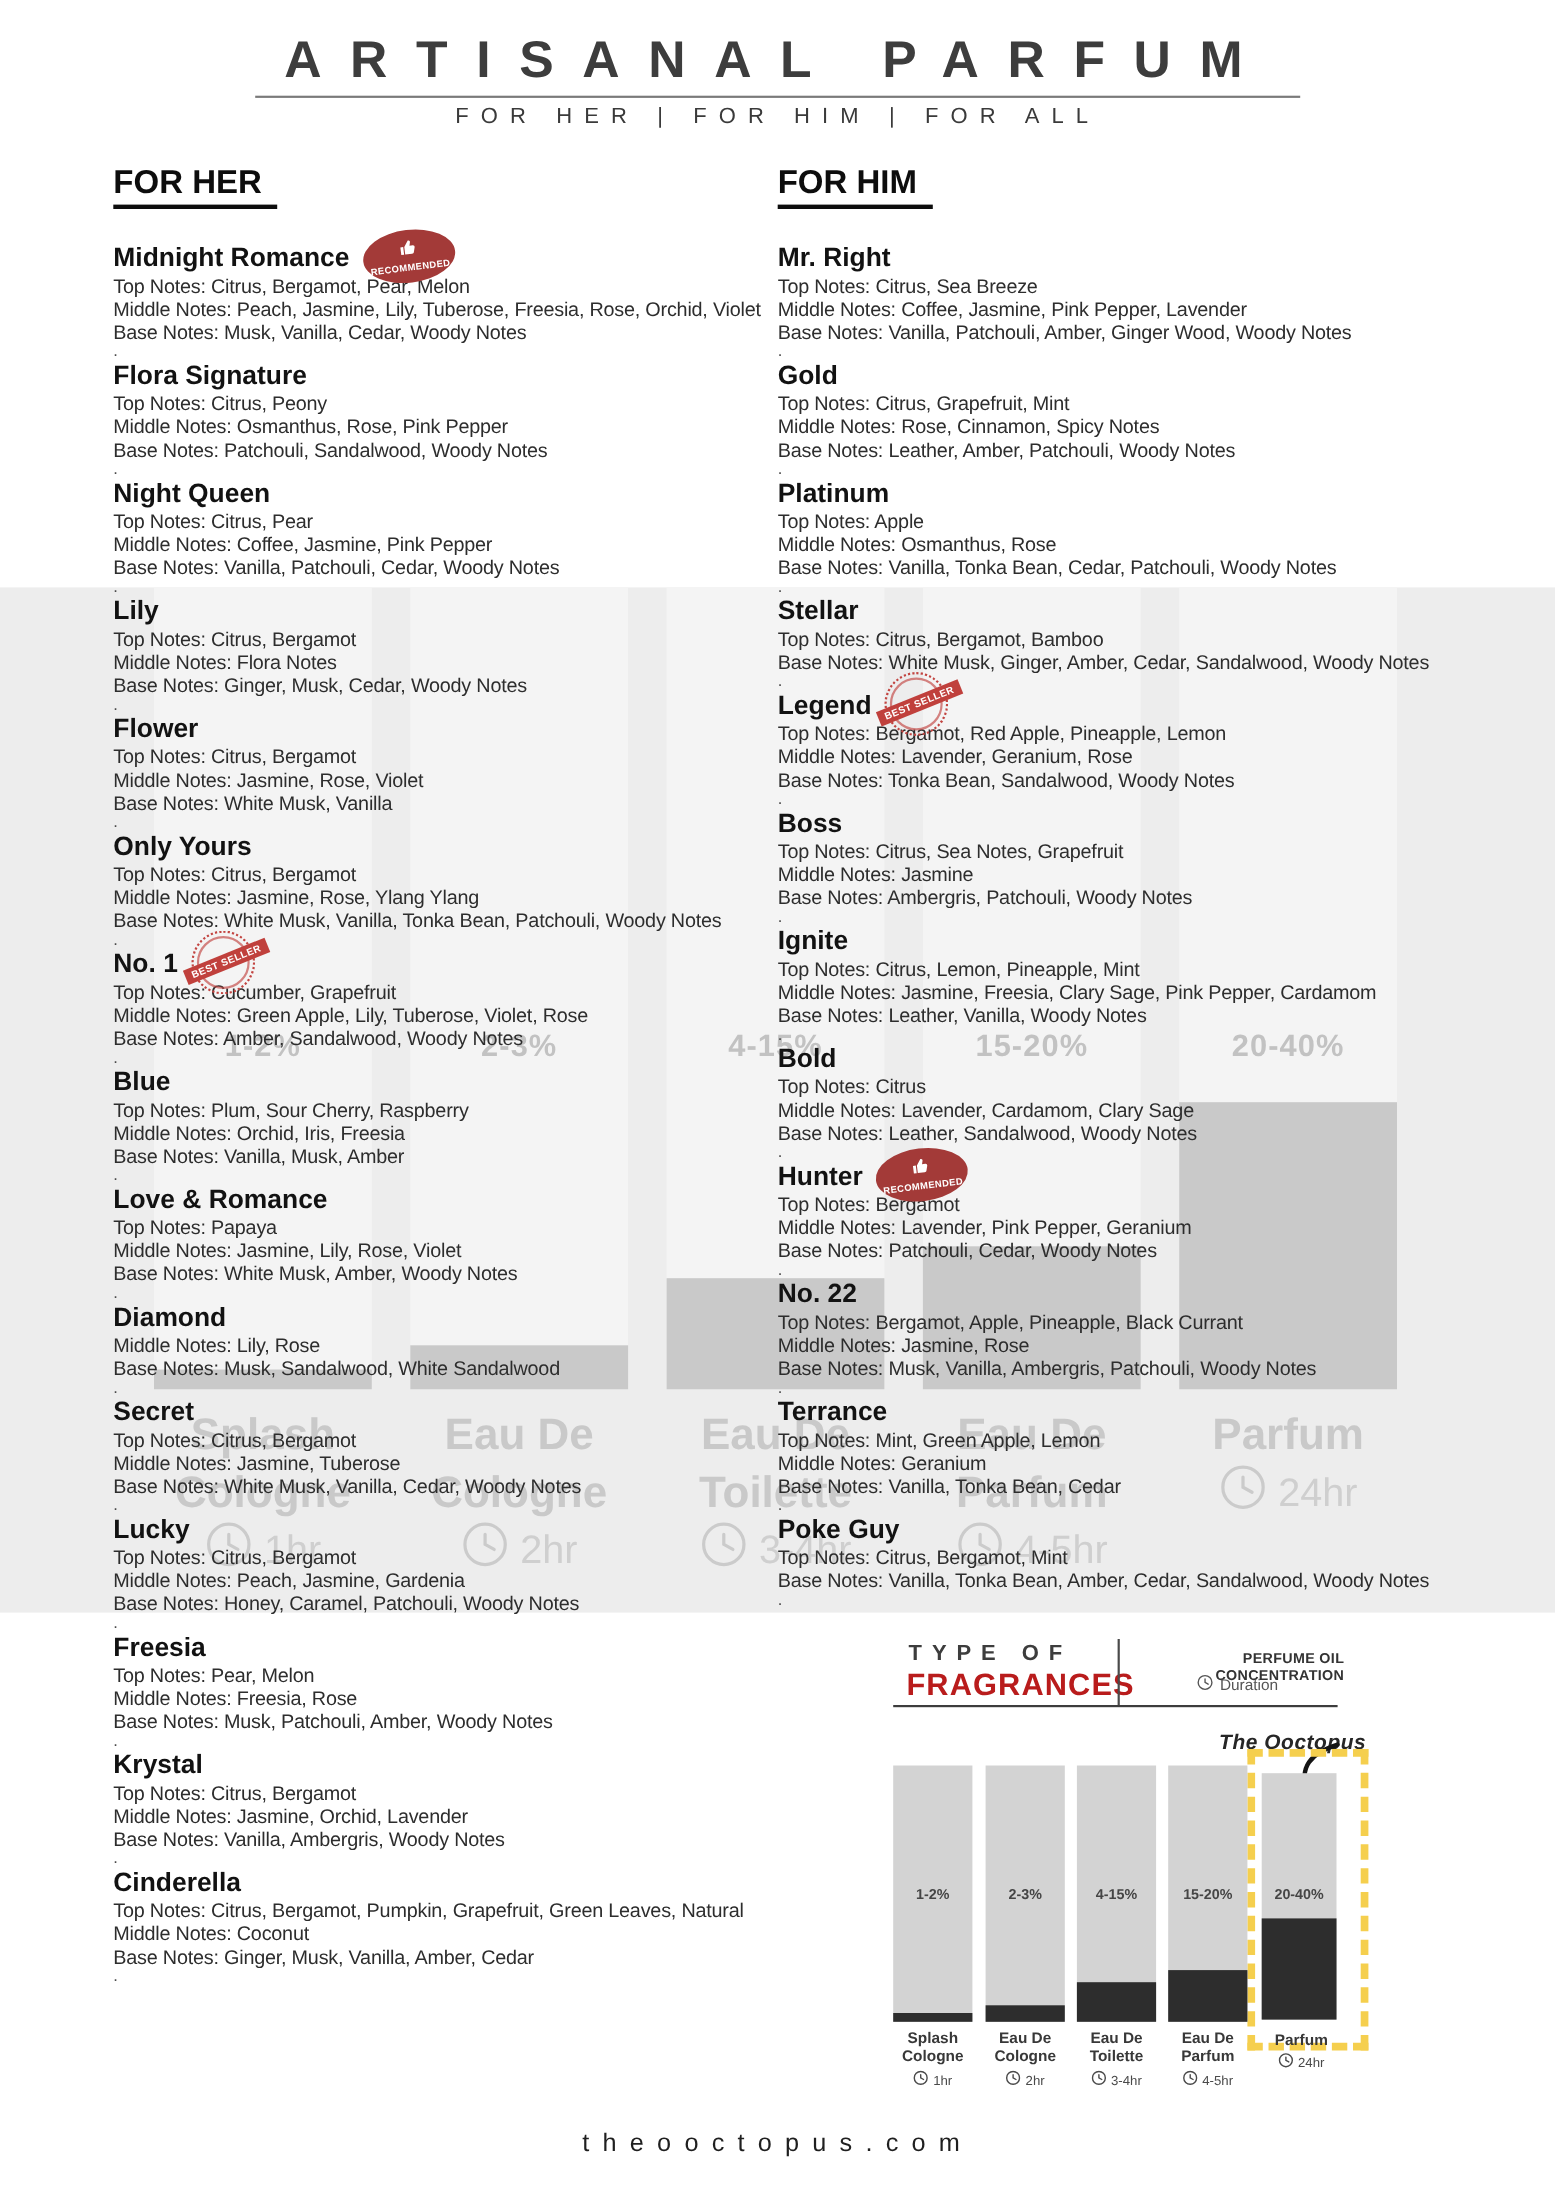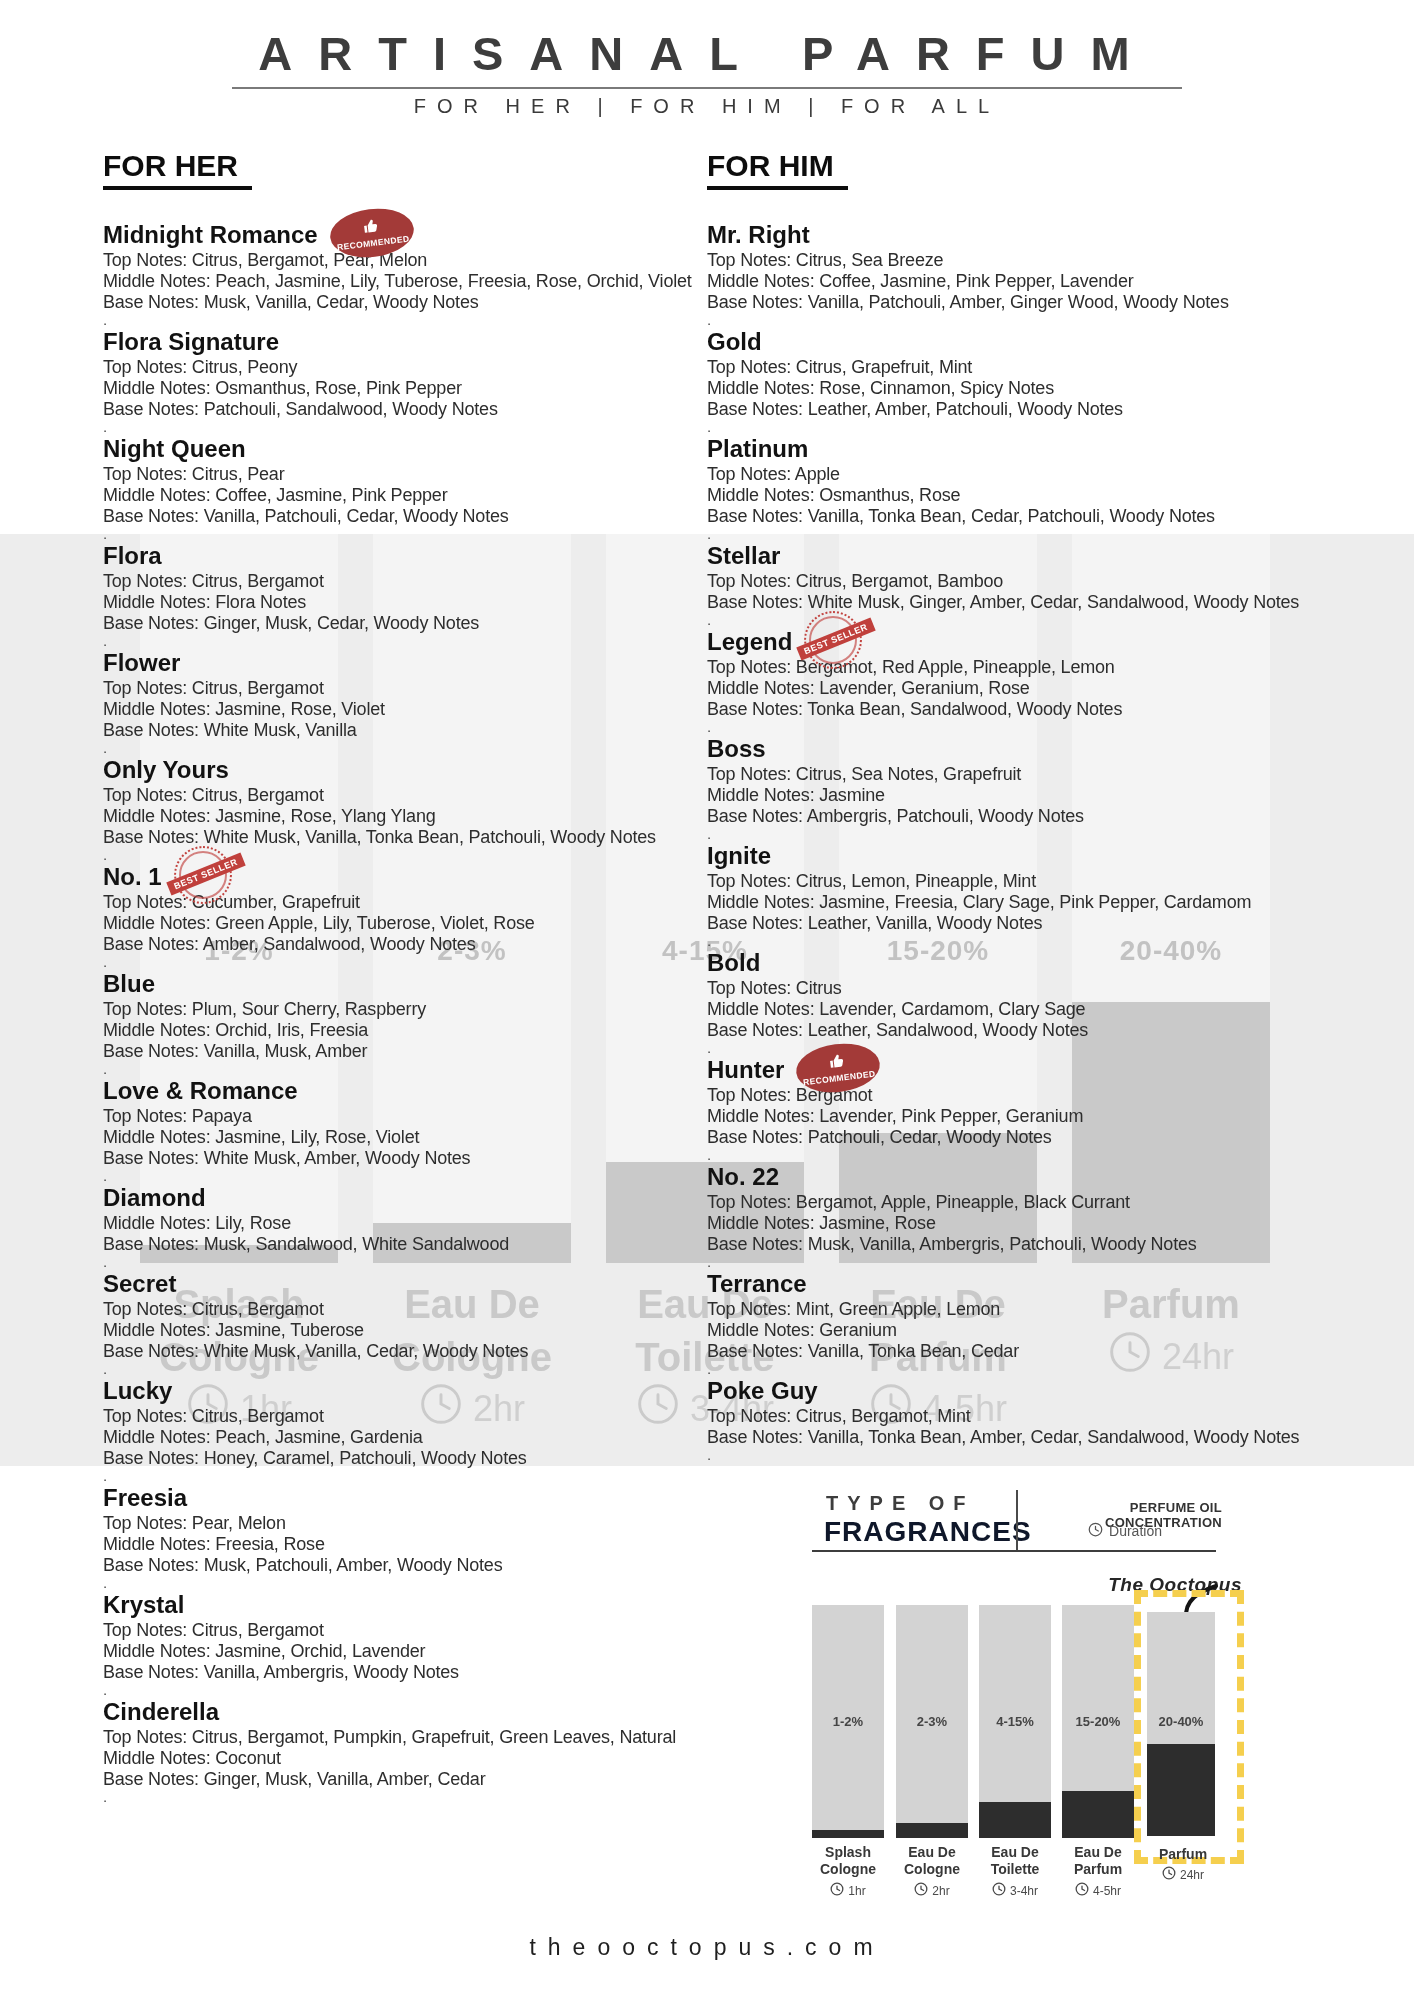"Flora" span.item-name { text: Flora -> Lily }
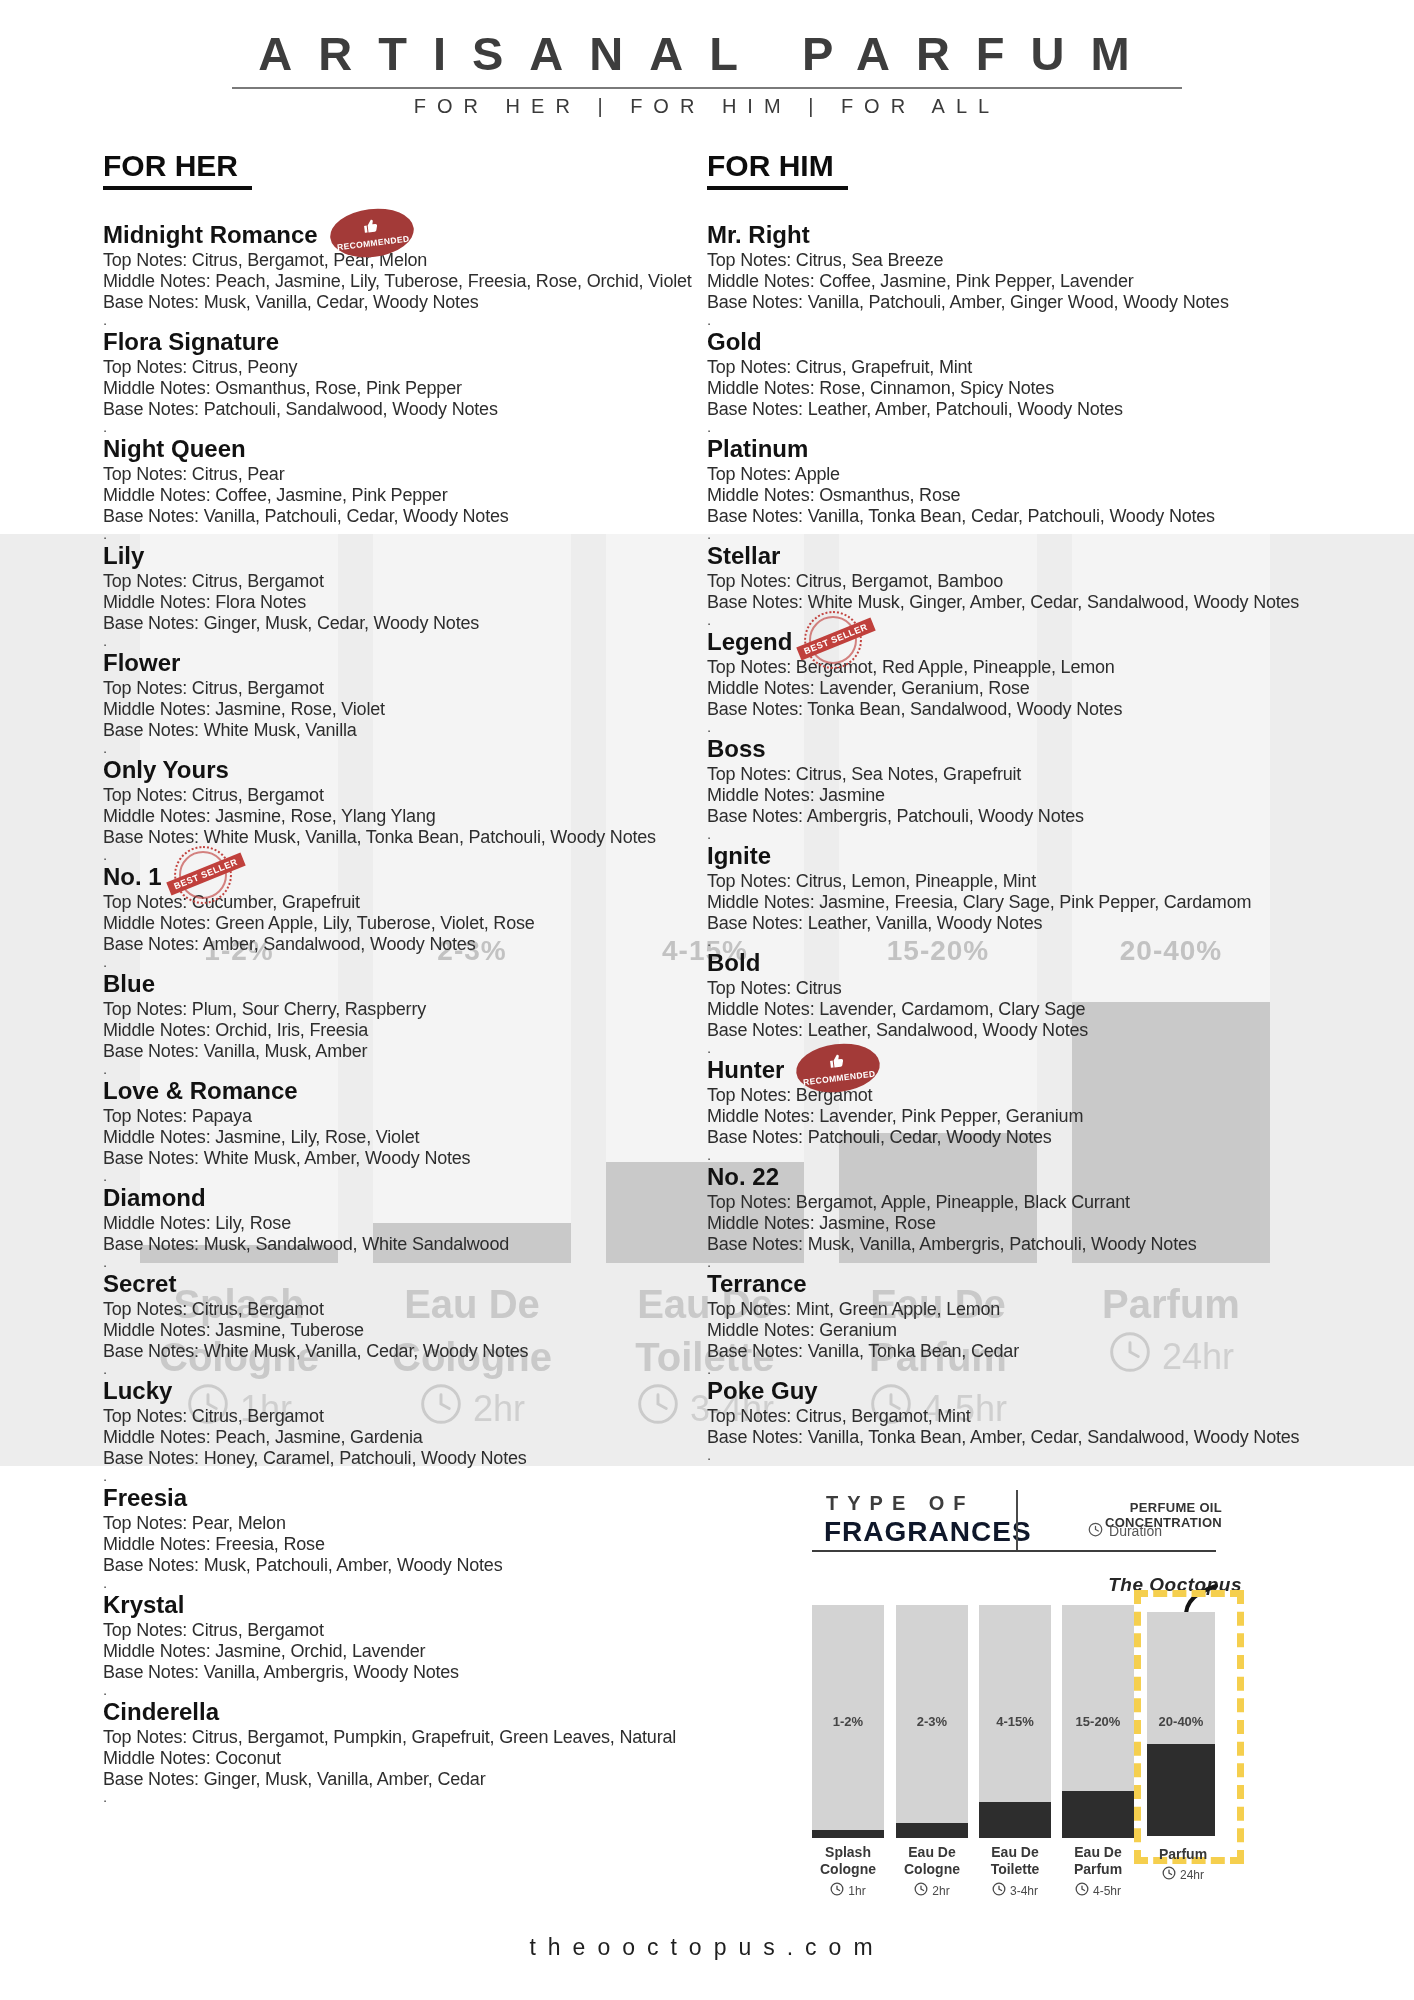"FRAGRANCES" .ch-t2 { color: #0f172a -> #b91c1c }
